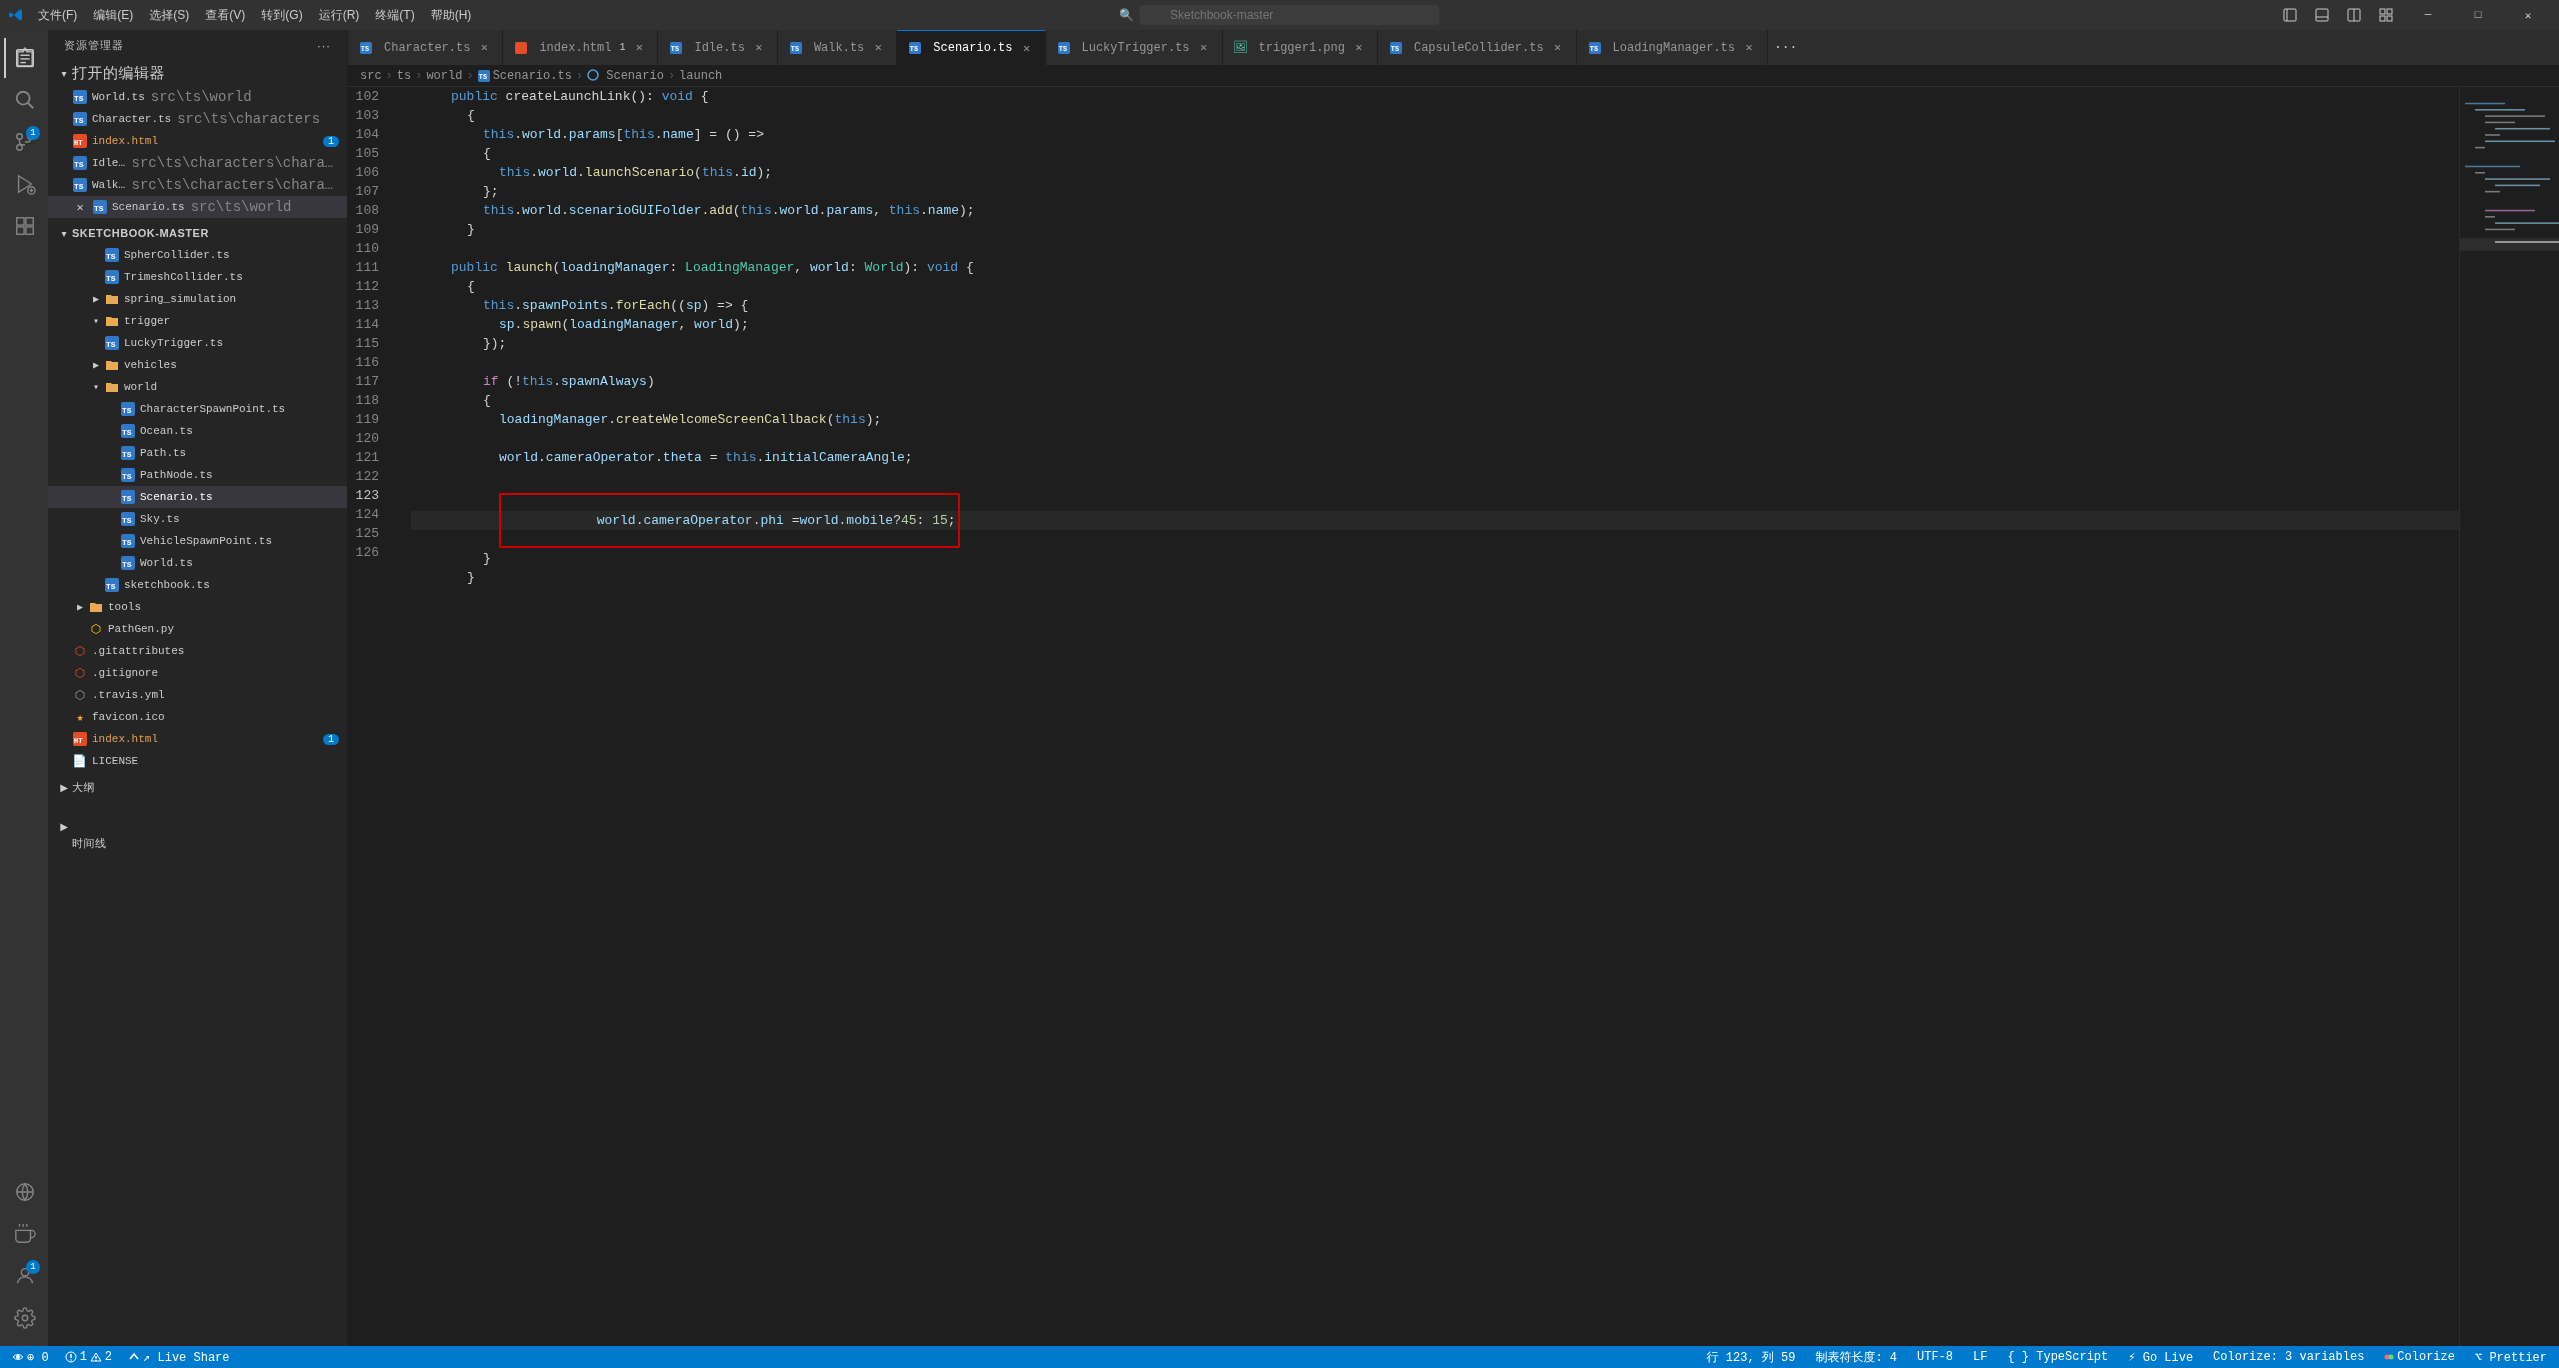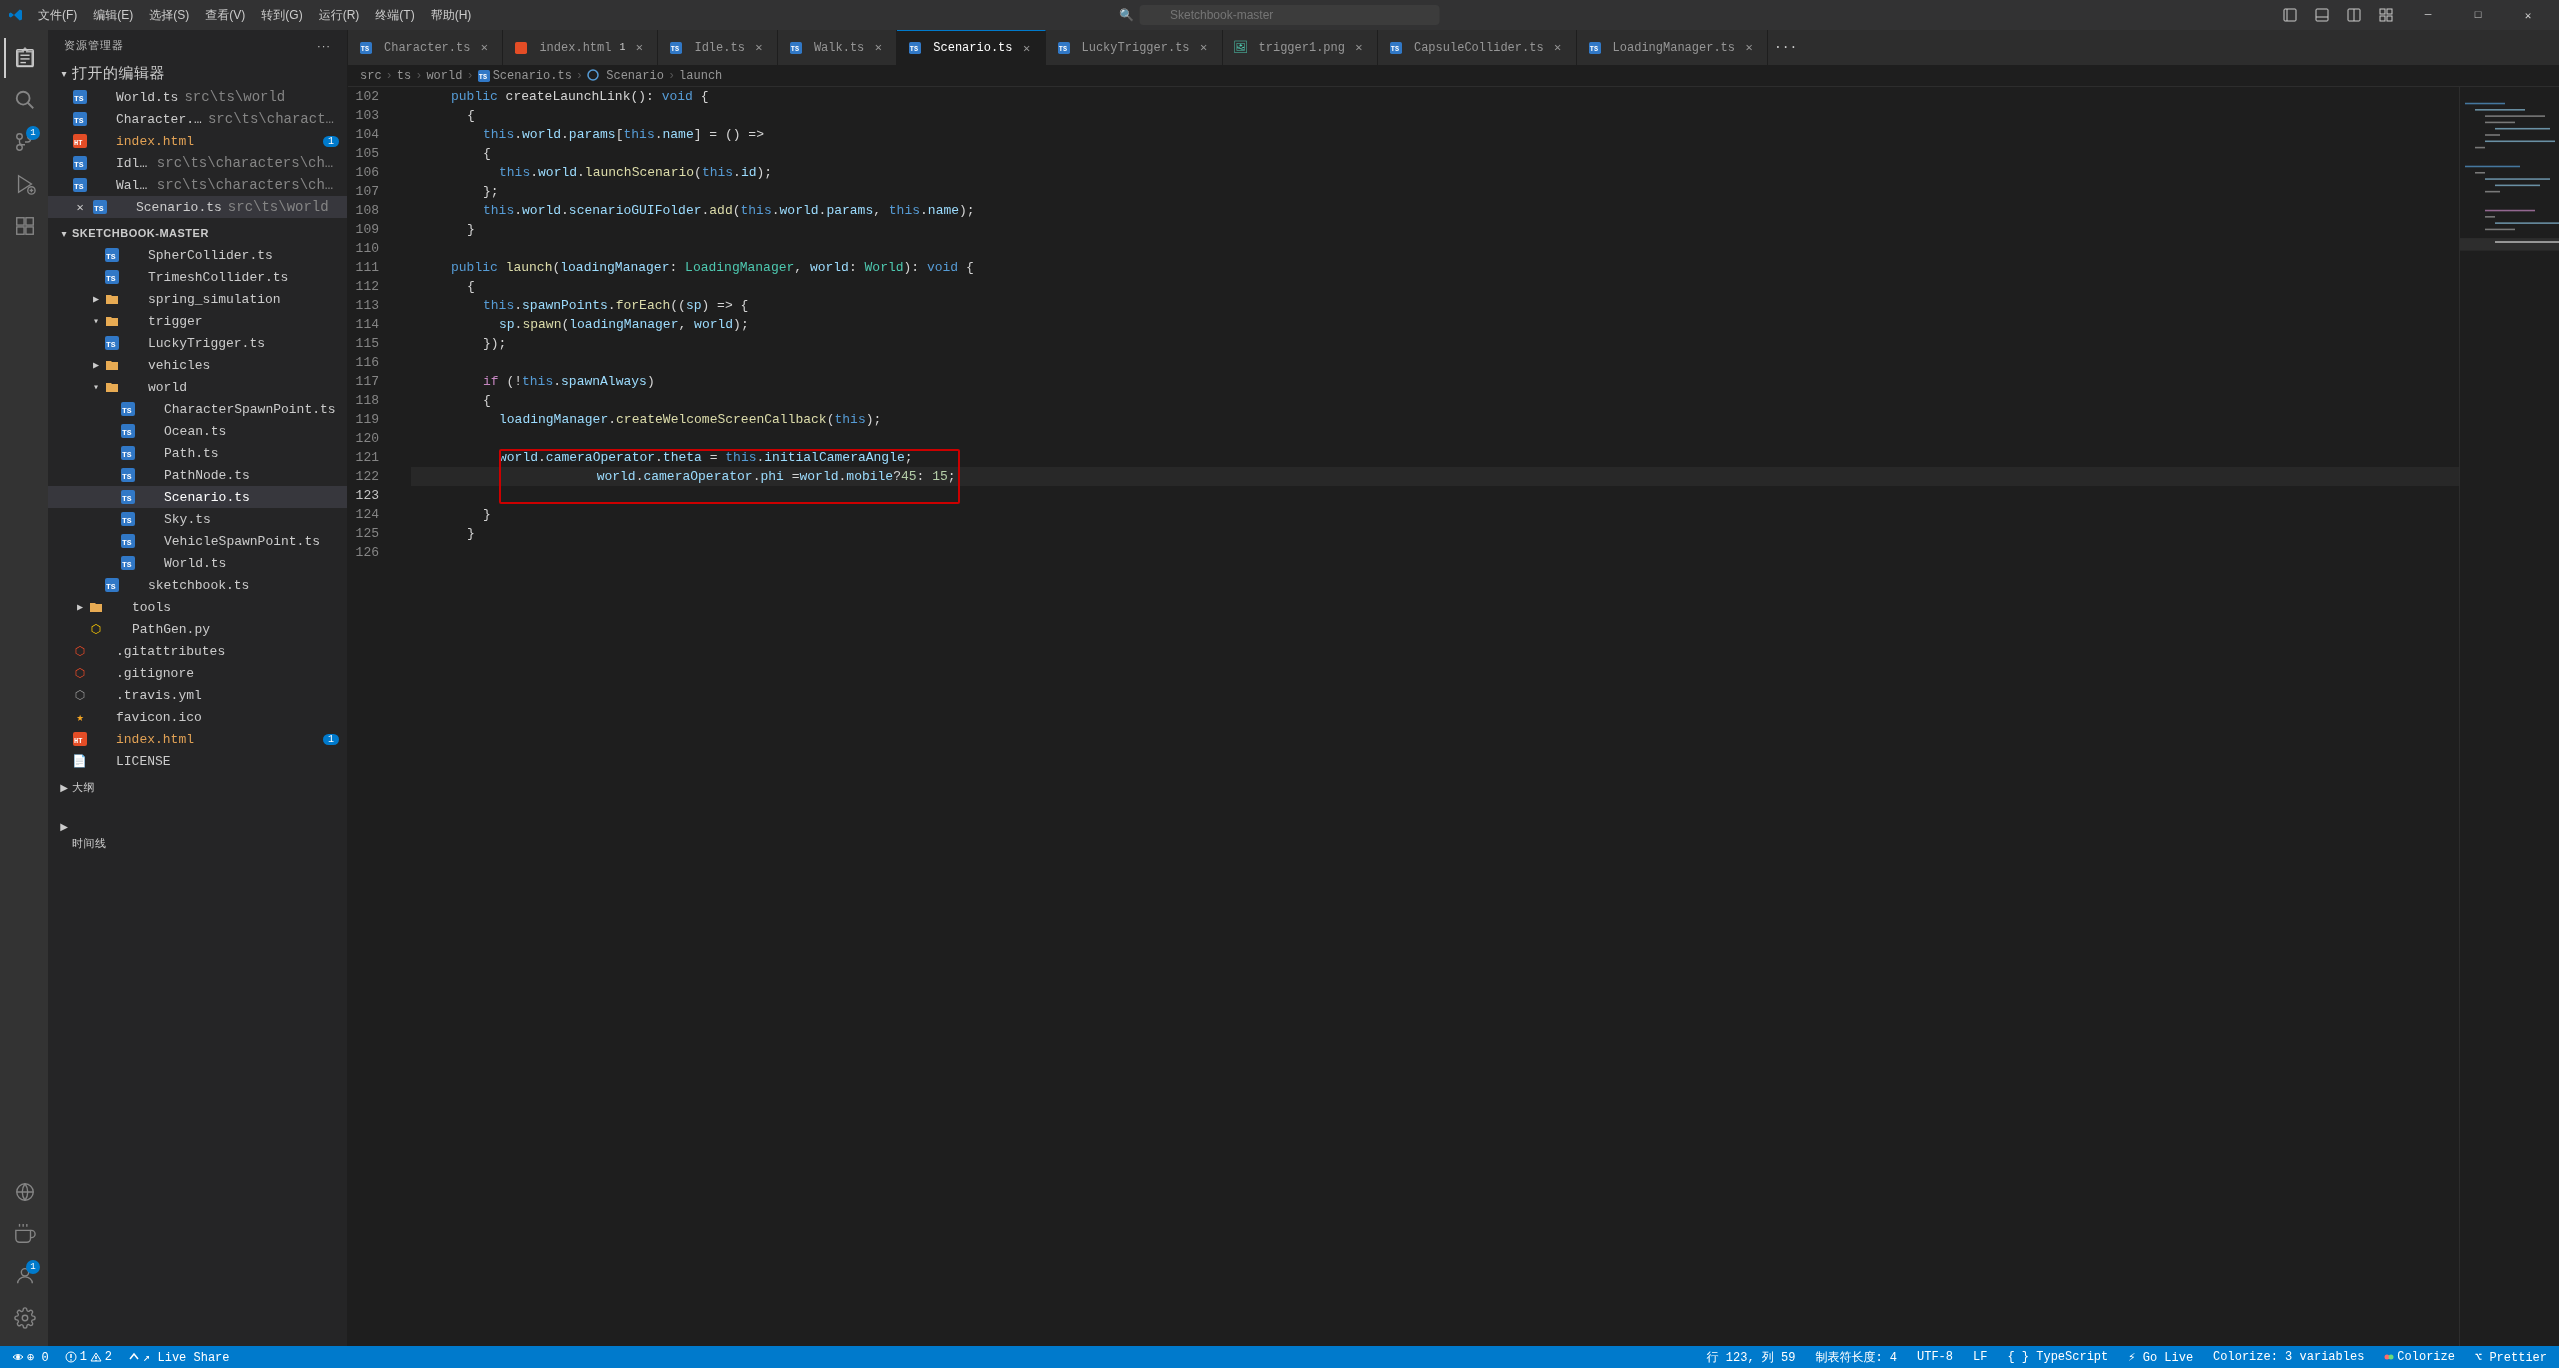"World.ts" .file-name { font-size: 13px -> 11px; margin-left: 24px -> none }
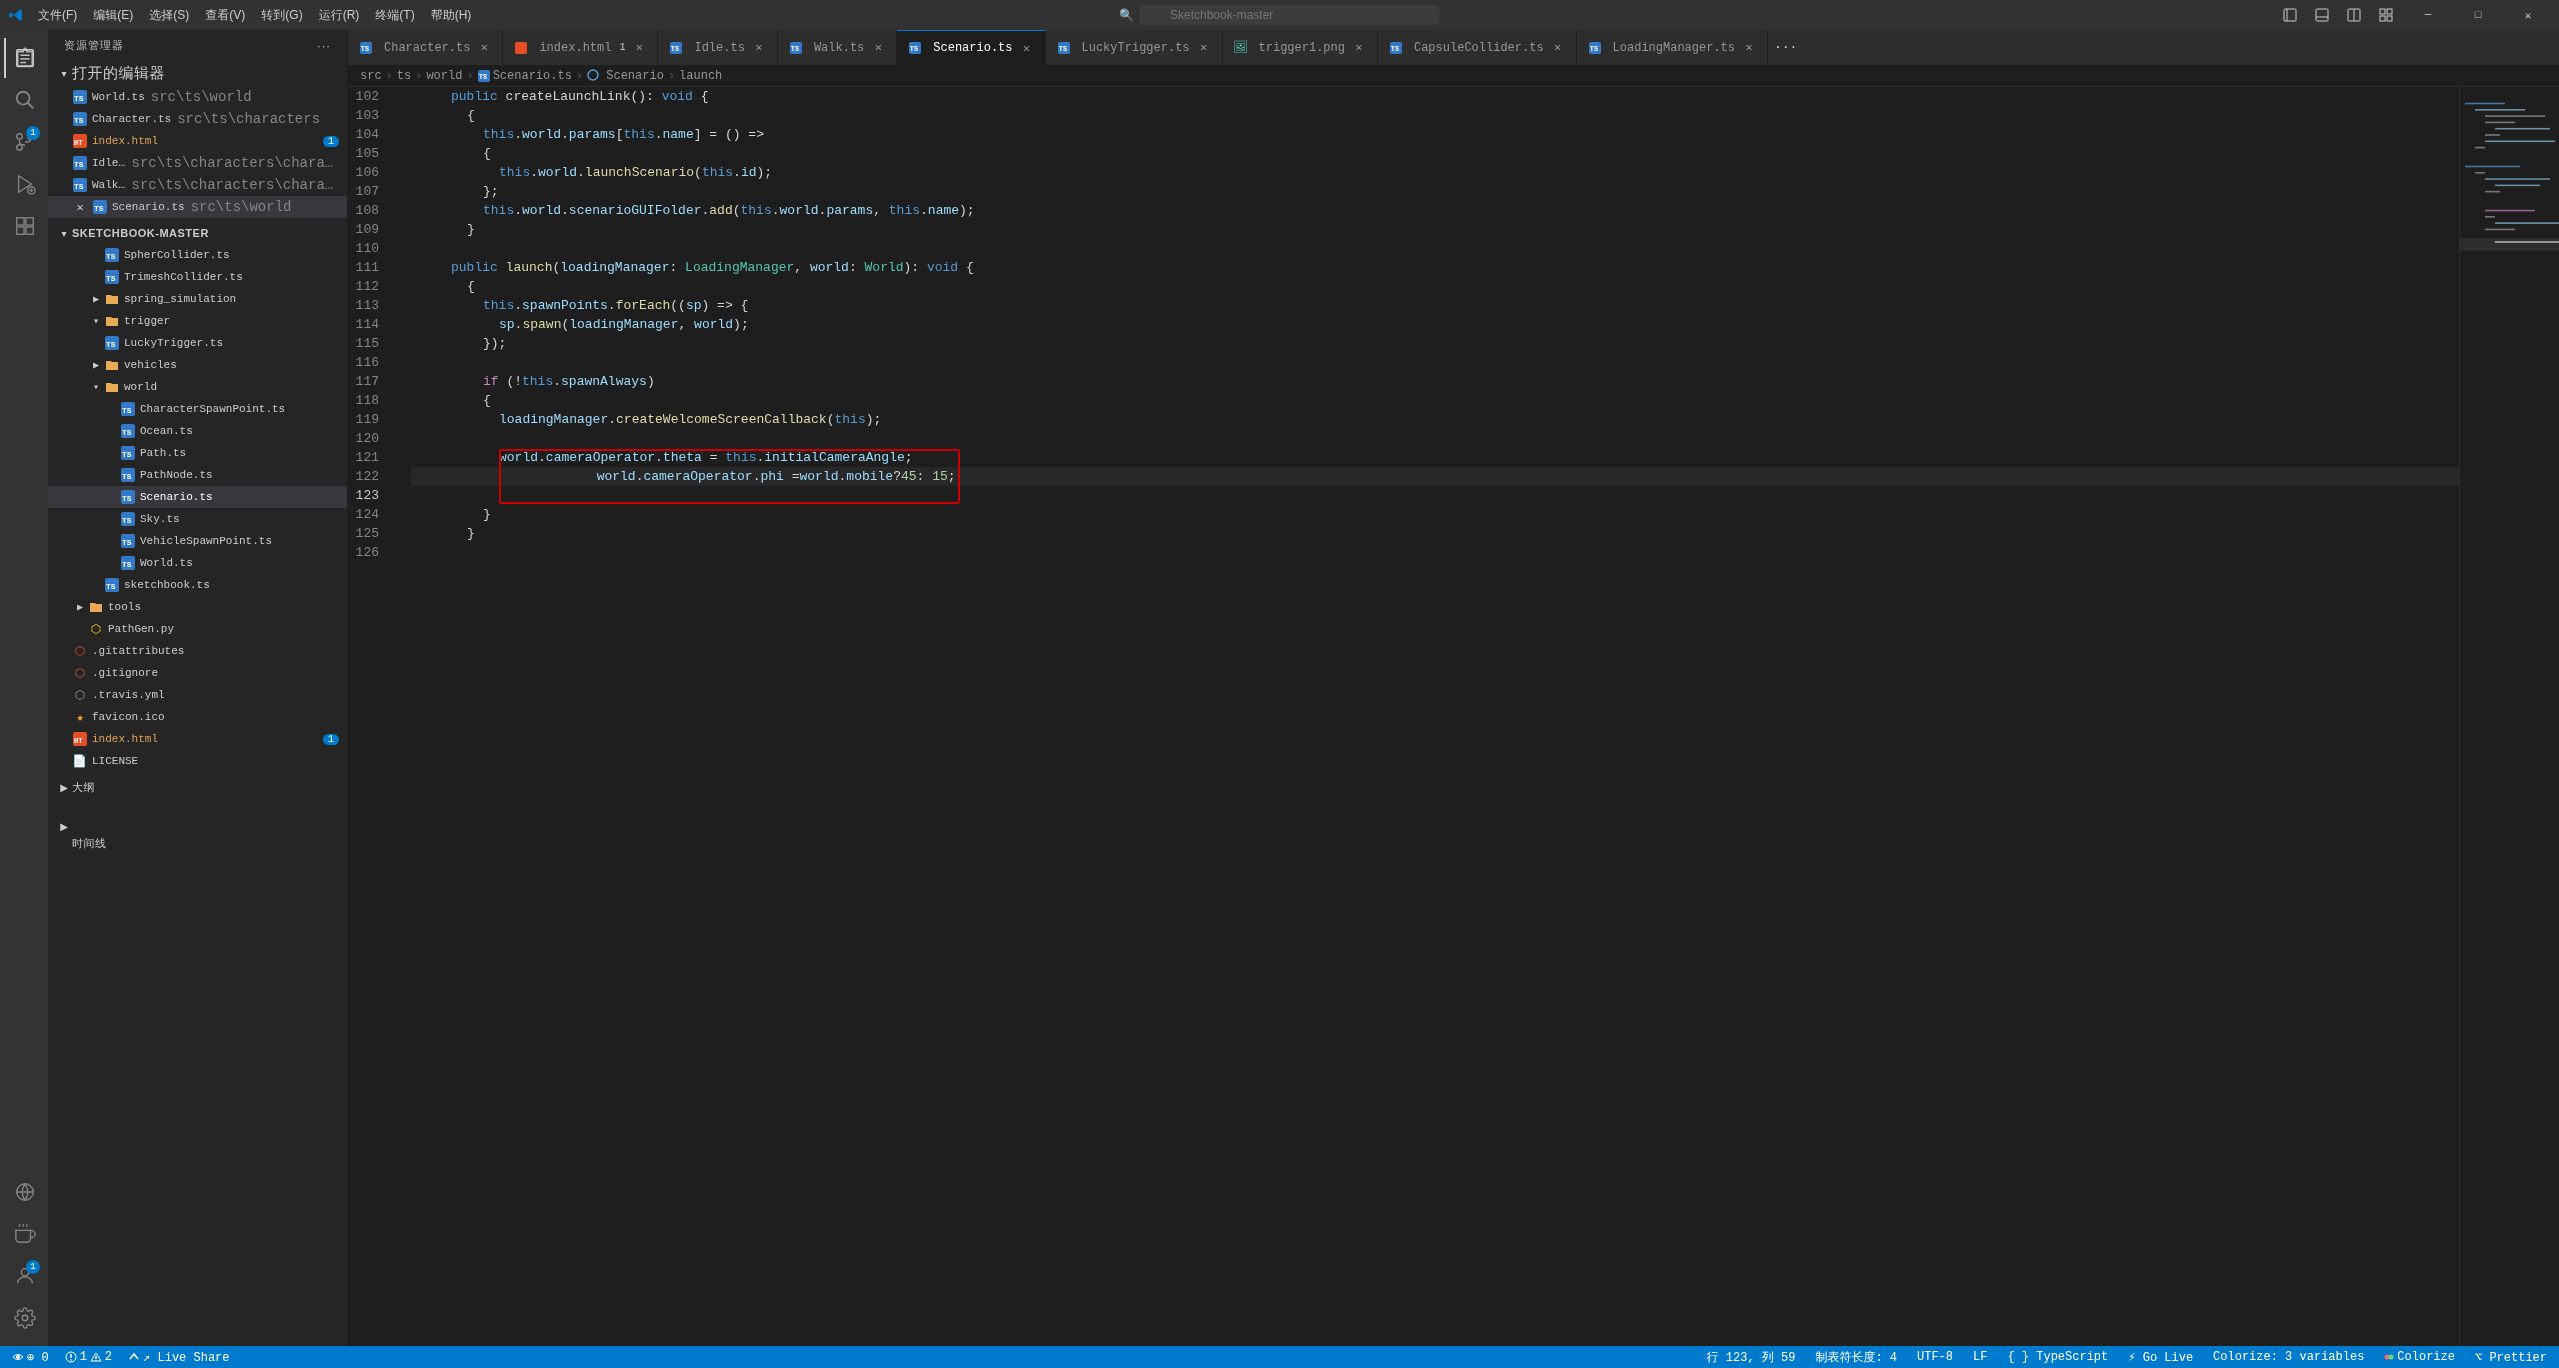"world.cameraOperator.phi" .code-line.current-line { margin-top: none -> 44px }
